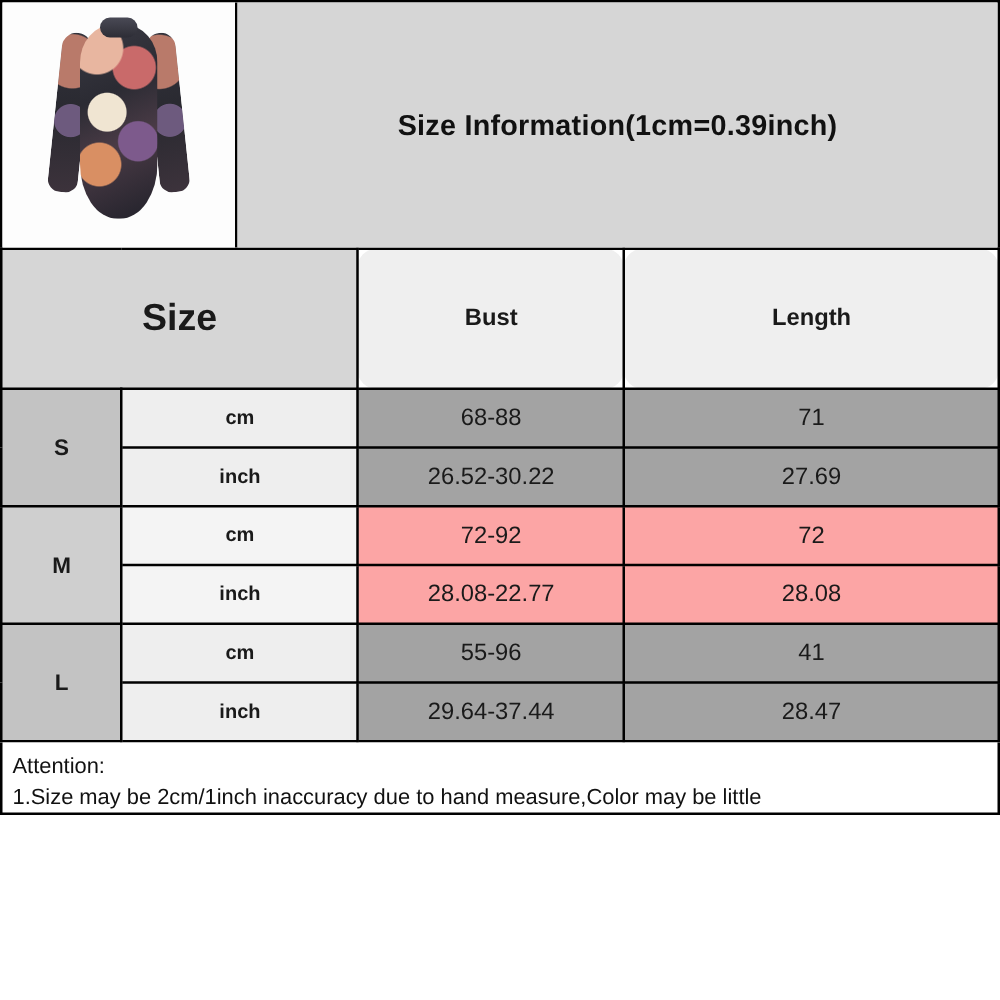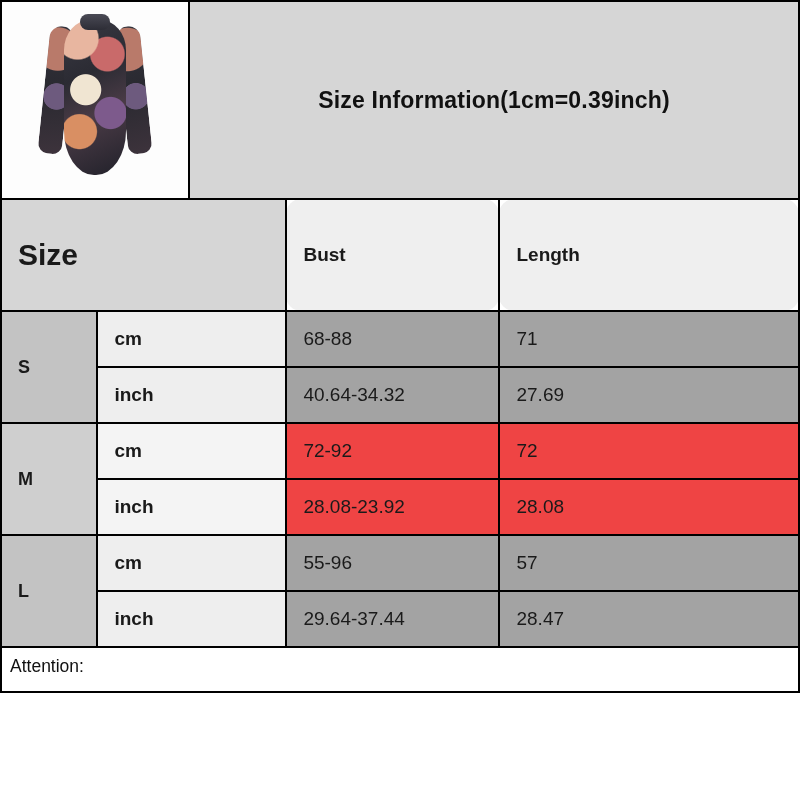"Size" table.size-table td, table.size-table th { padding: 16px -> 2px; text-align: left -> center }
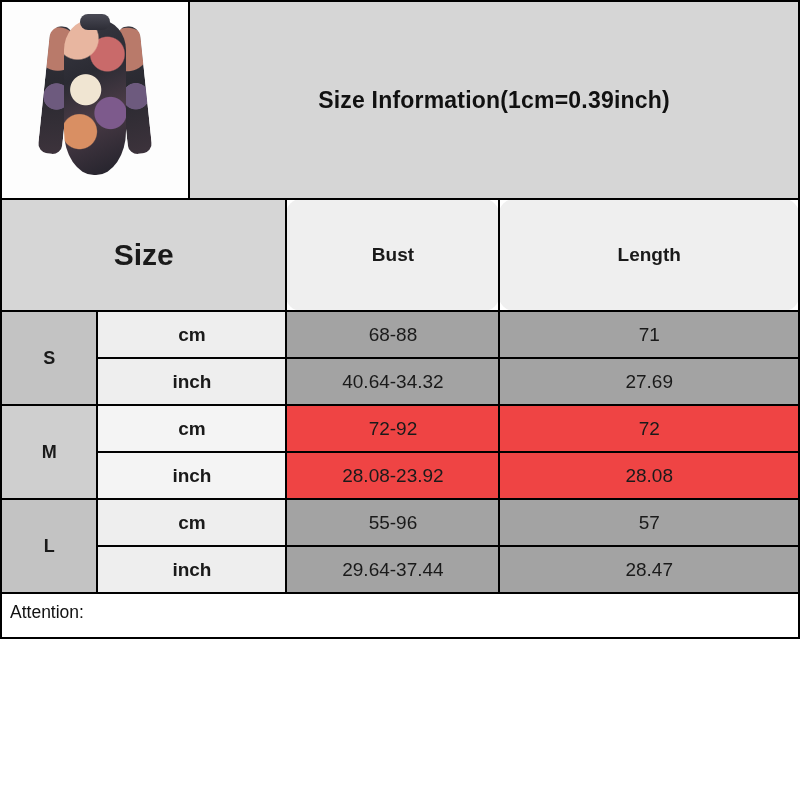"cm" .cell-unit { font-size: 19px -> 16px }
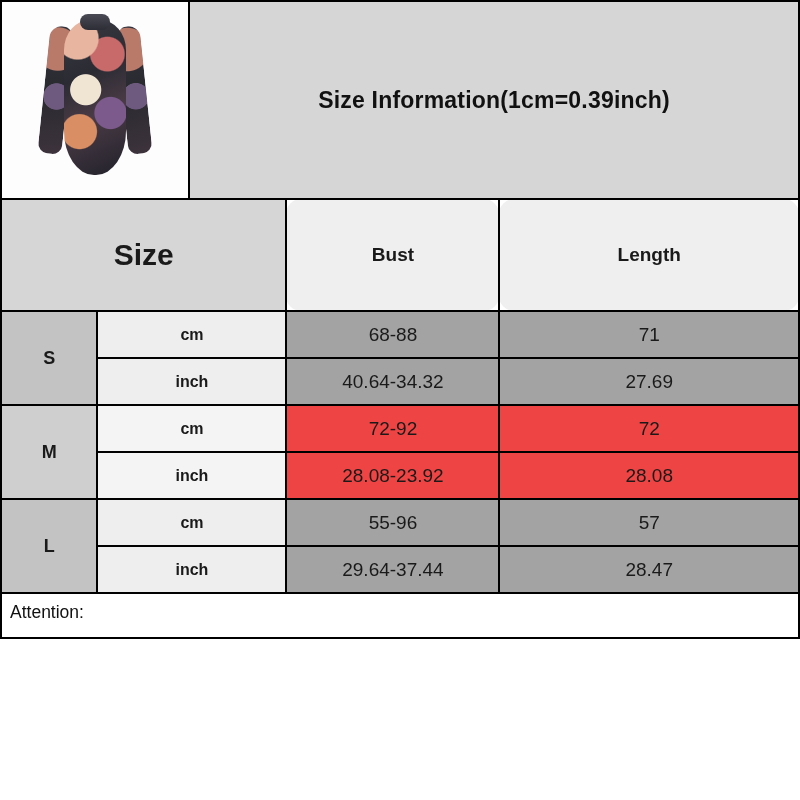"40.64-34.32" td.cell-val { text: 40.64-34.32 -> 26.52-30.22 }
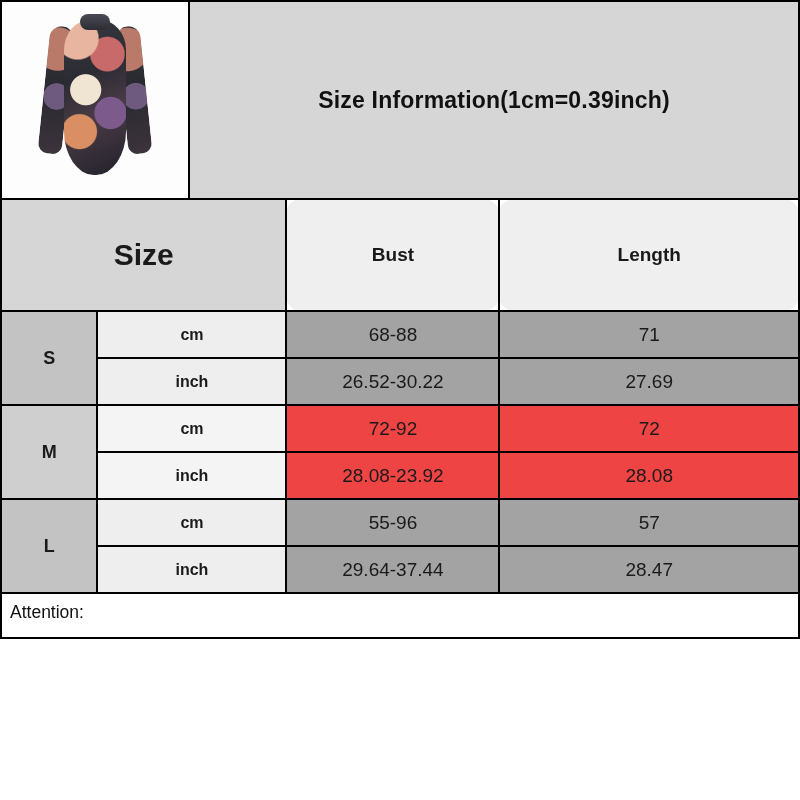"72-92" tr.row-alt .cell-val { background: #ef4444 -> #fca5a5 }
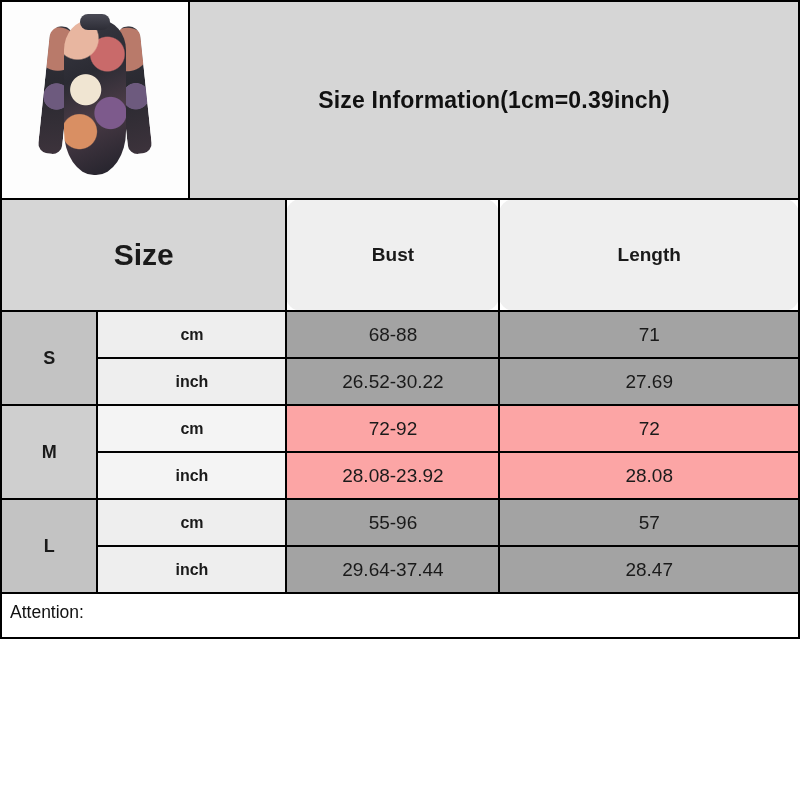"28.08-23.92" td.cell-val { text: 28.08-23.92 -> 28.08-22.77 }
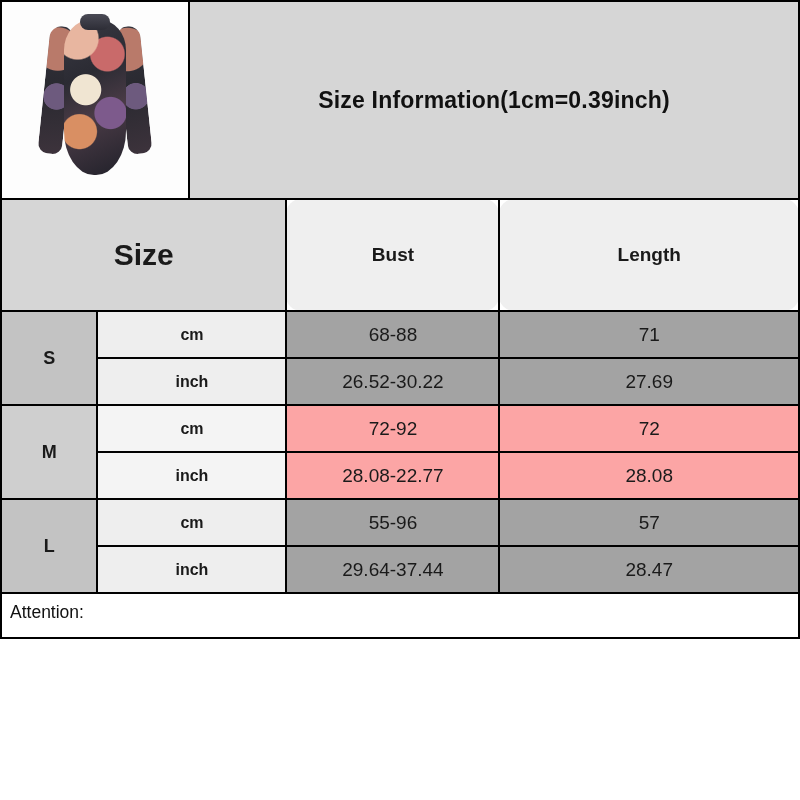"57" td.cell-val { text: 57 -> 41 }
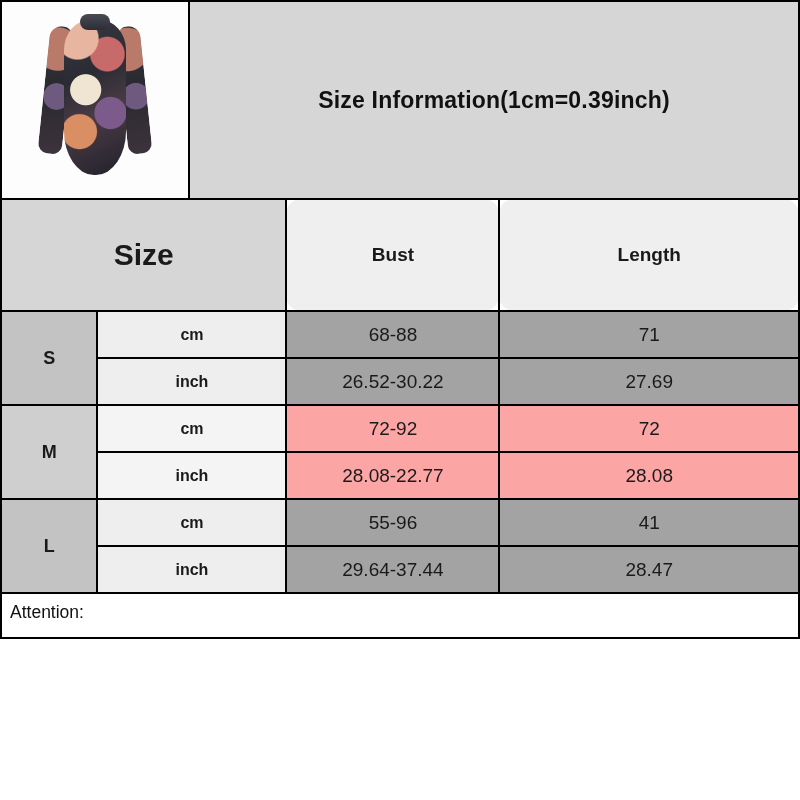"Attention:" .attention { padding: 6px 8px 12px 8px -> 6px 8px 0 8px }
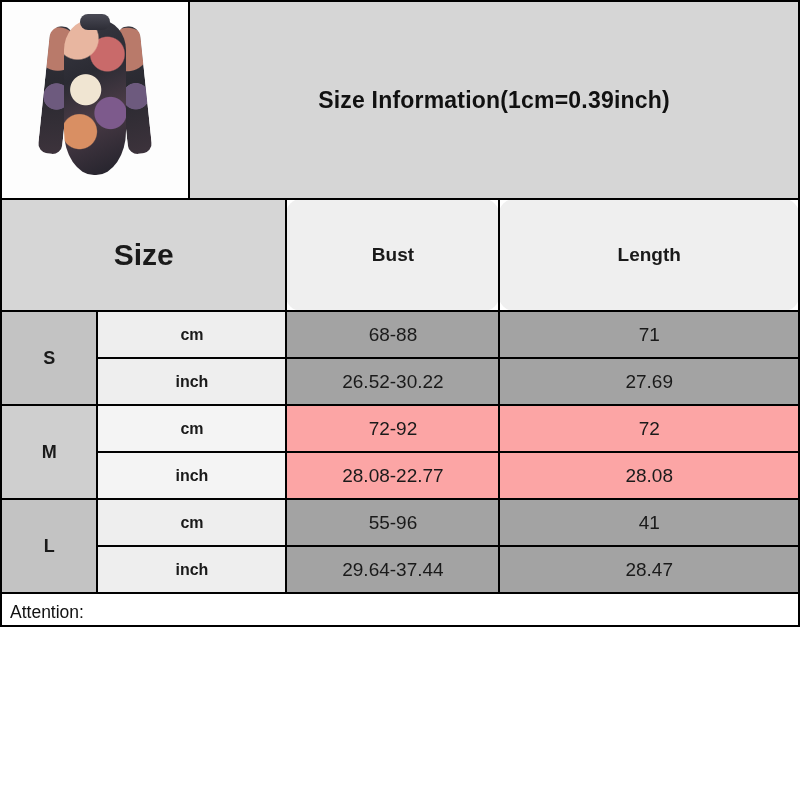"1.Size may be 2cm/1inch inaccuracy" div.line { html: none -> <div>1.Size may be 2cm/1inch inaccuracy due to hand measure,Color may be little</div> }
